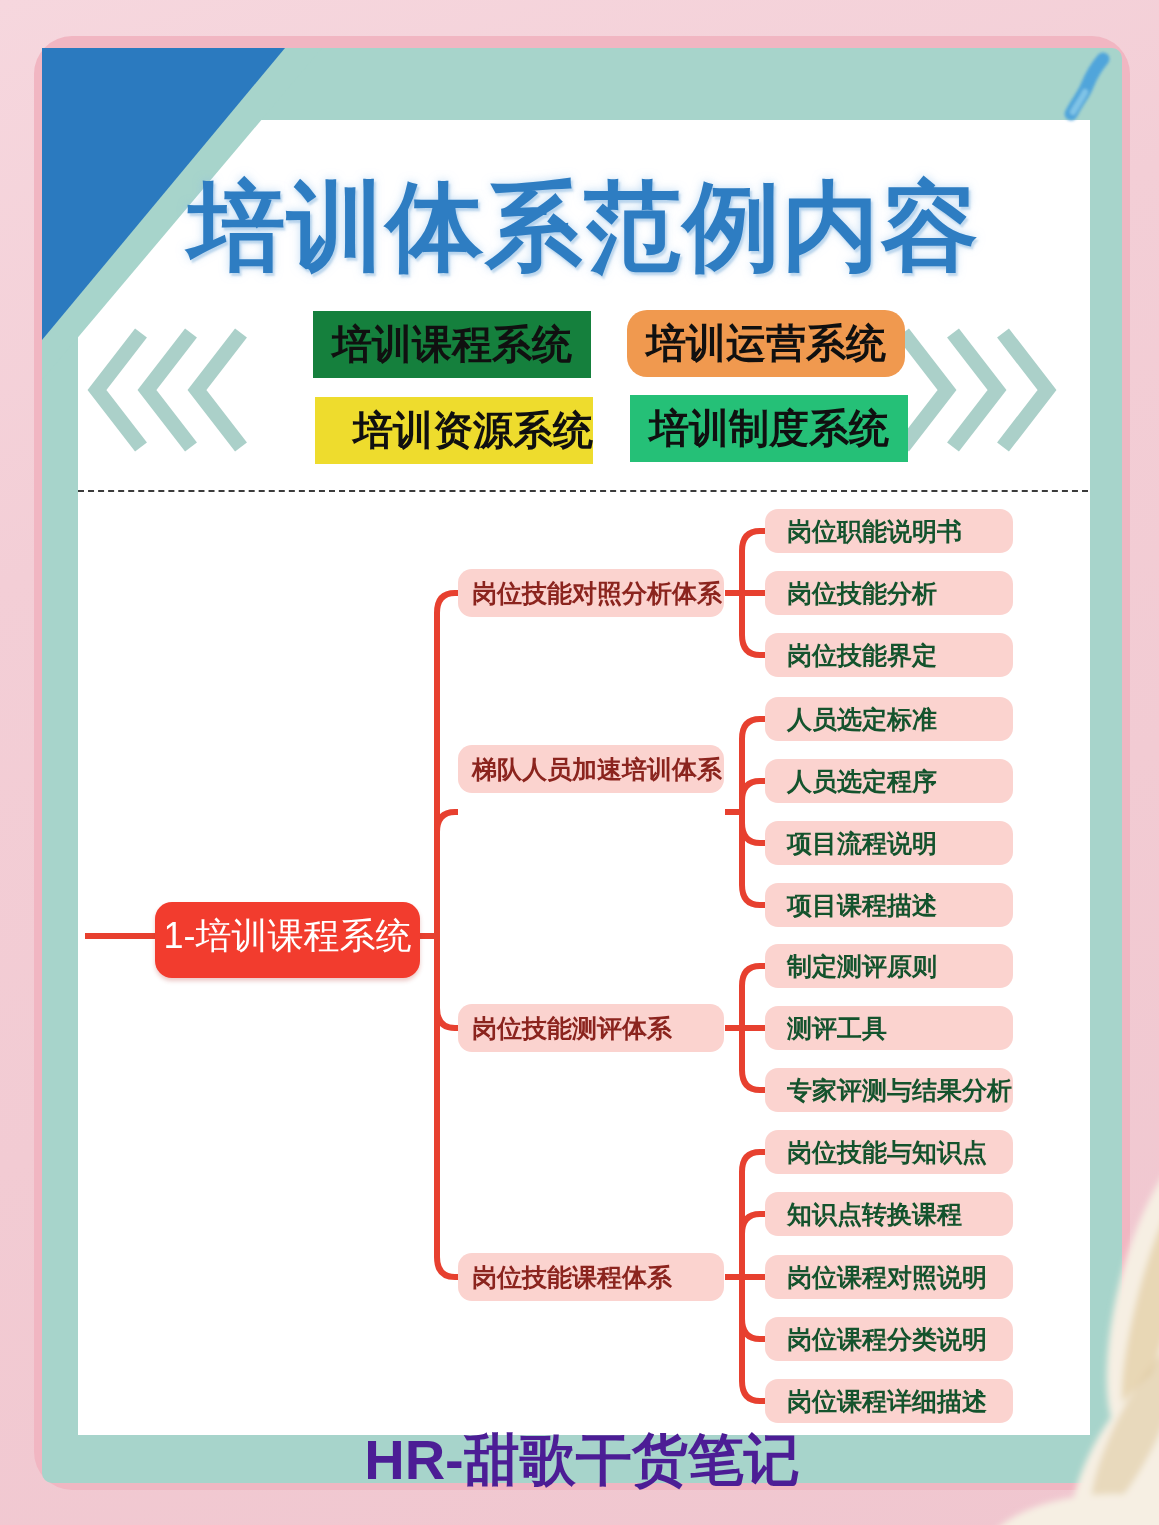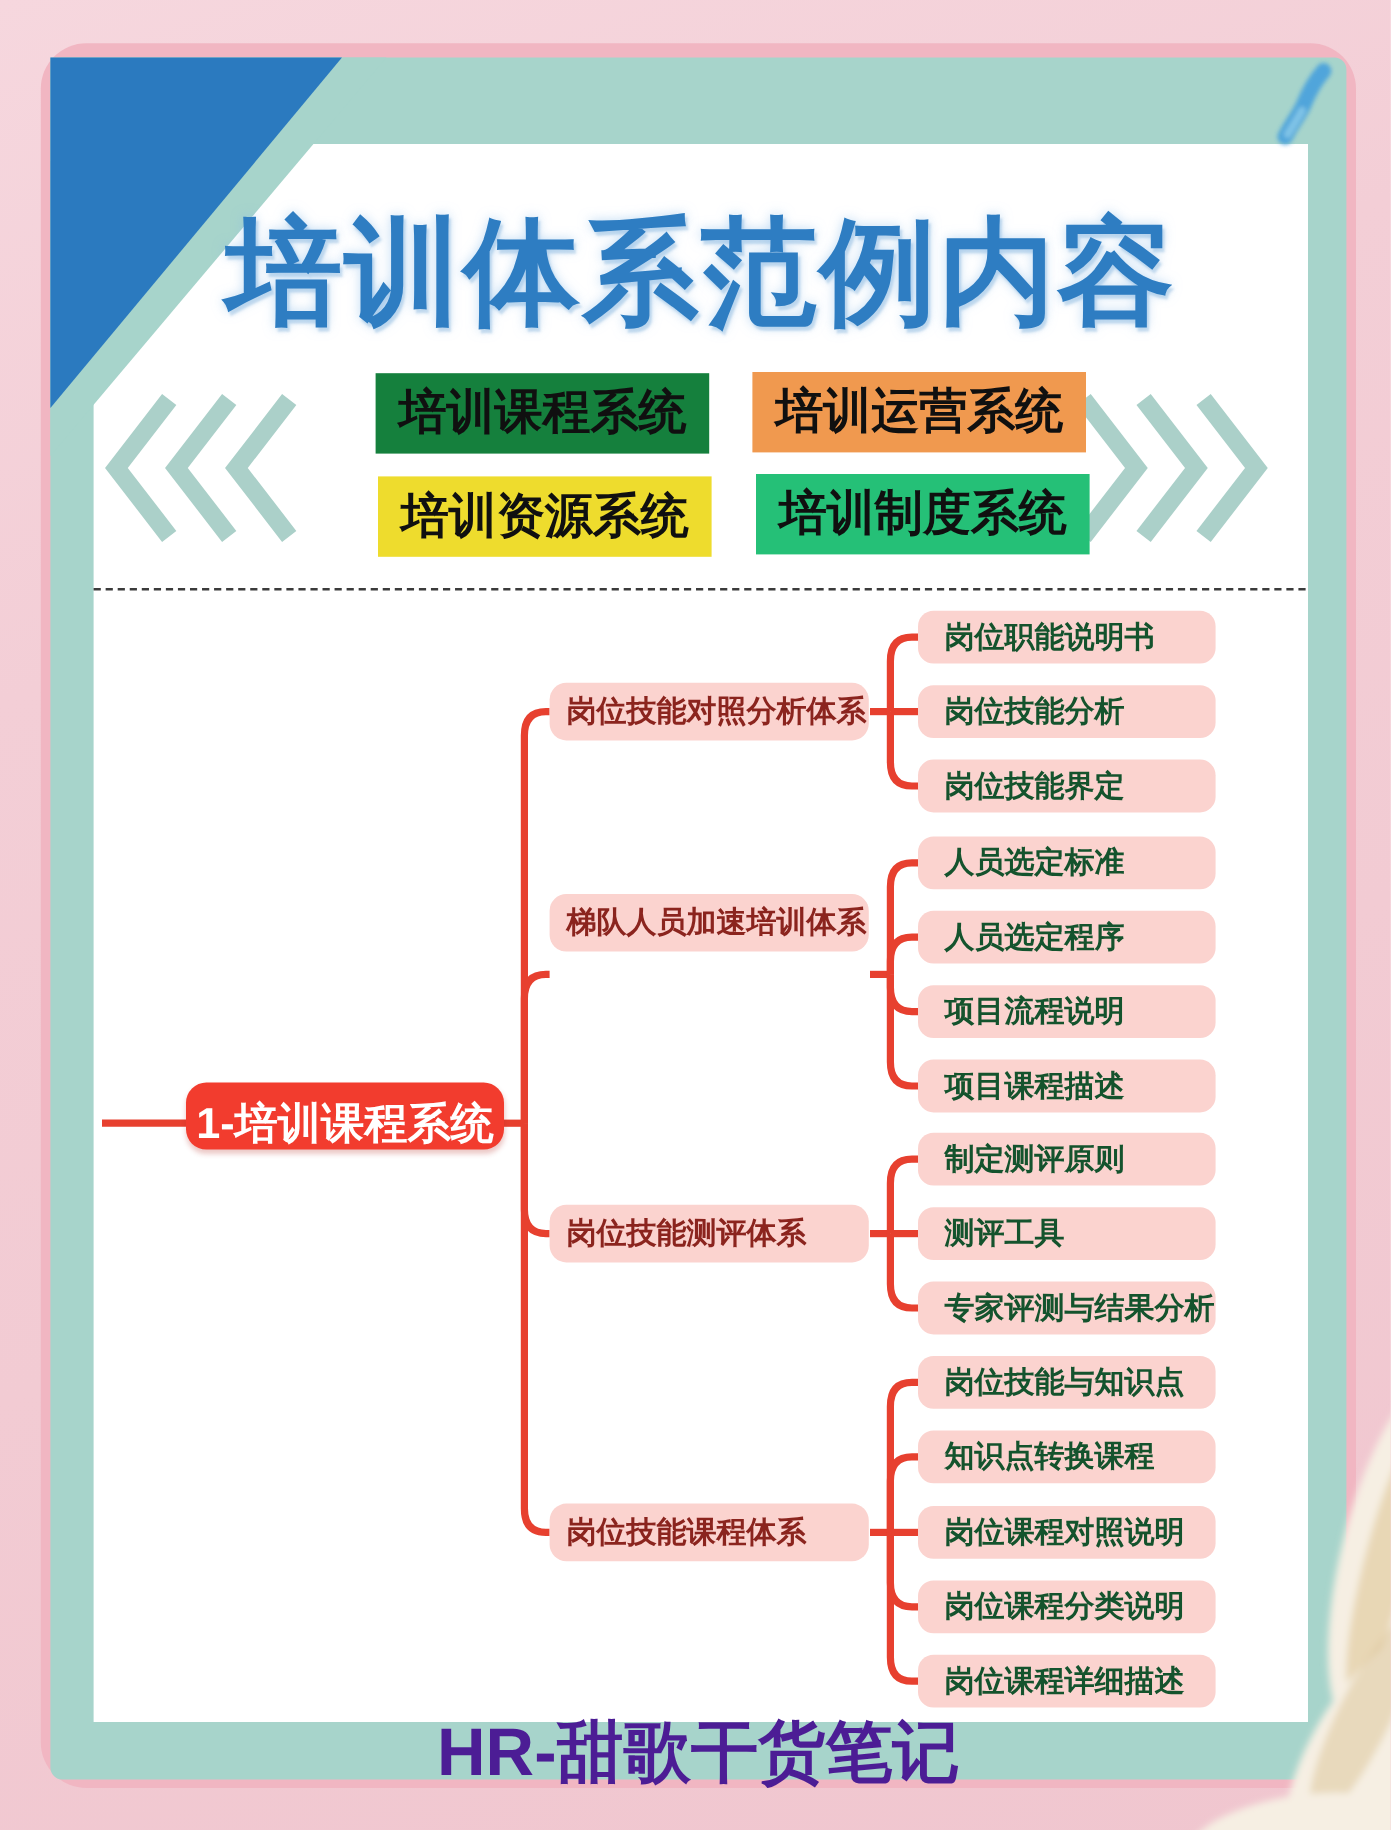"培训运营系统" #badge-2 { border-radius: none -> 20px }
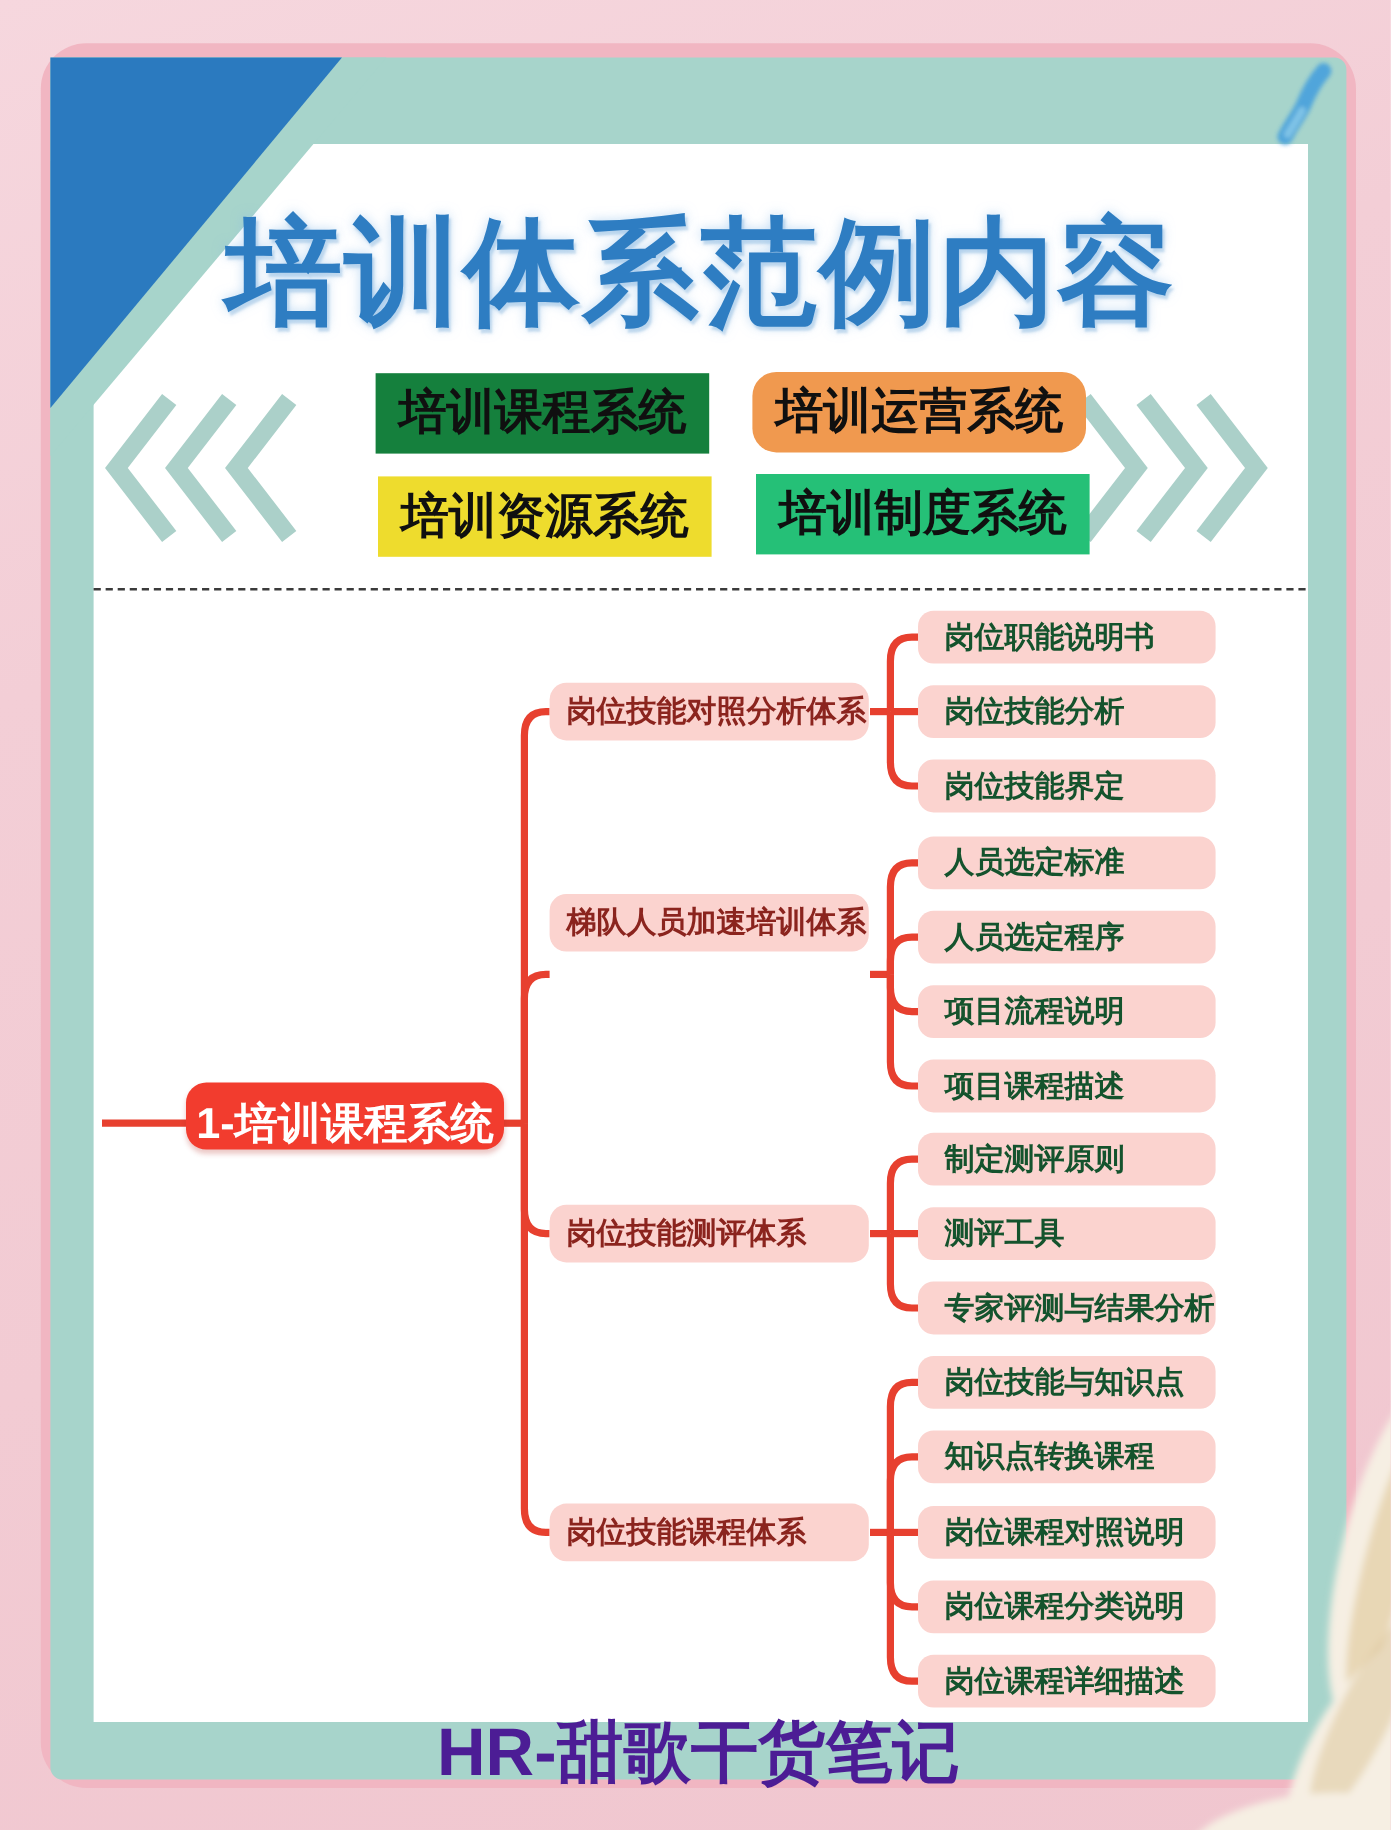"培训资源系统" #badge-3 { text-align: none -> right }
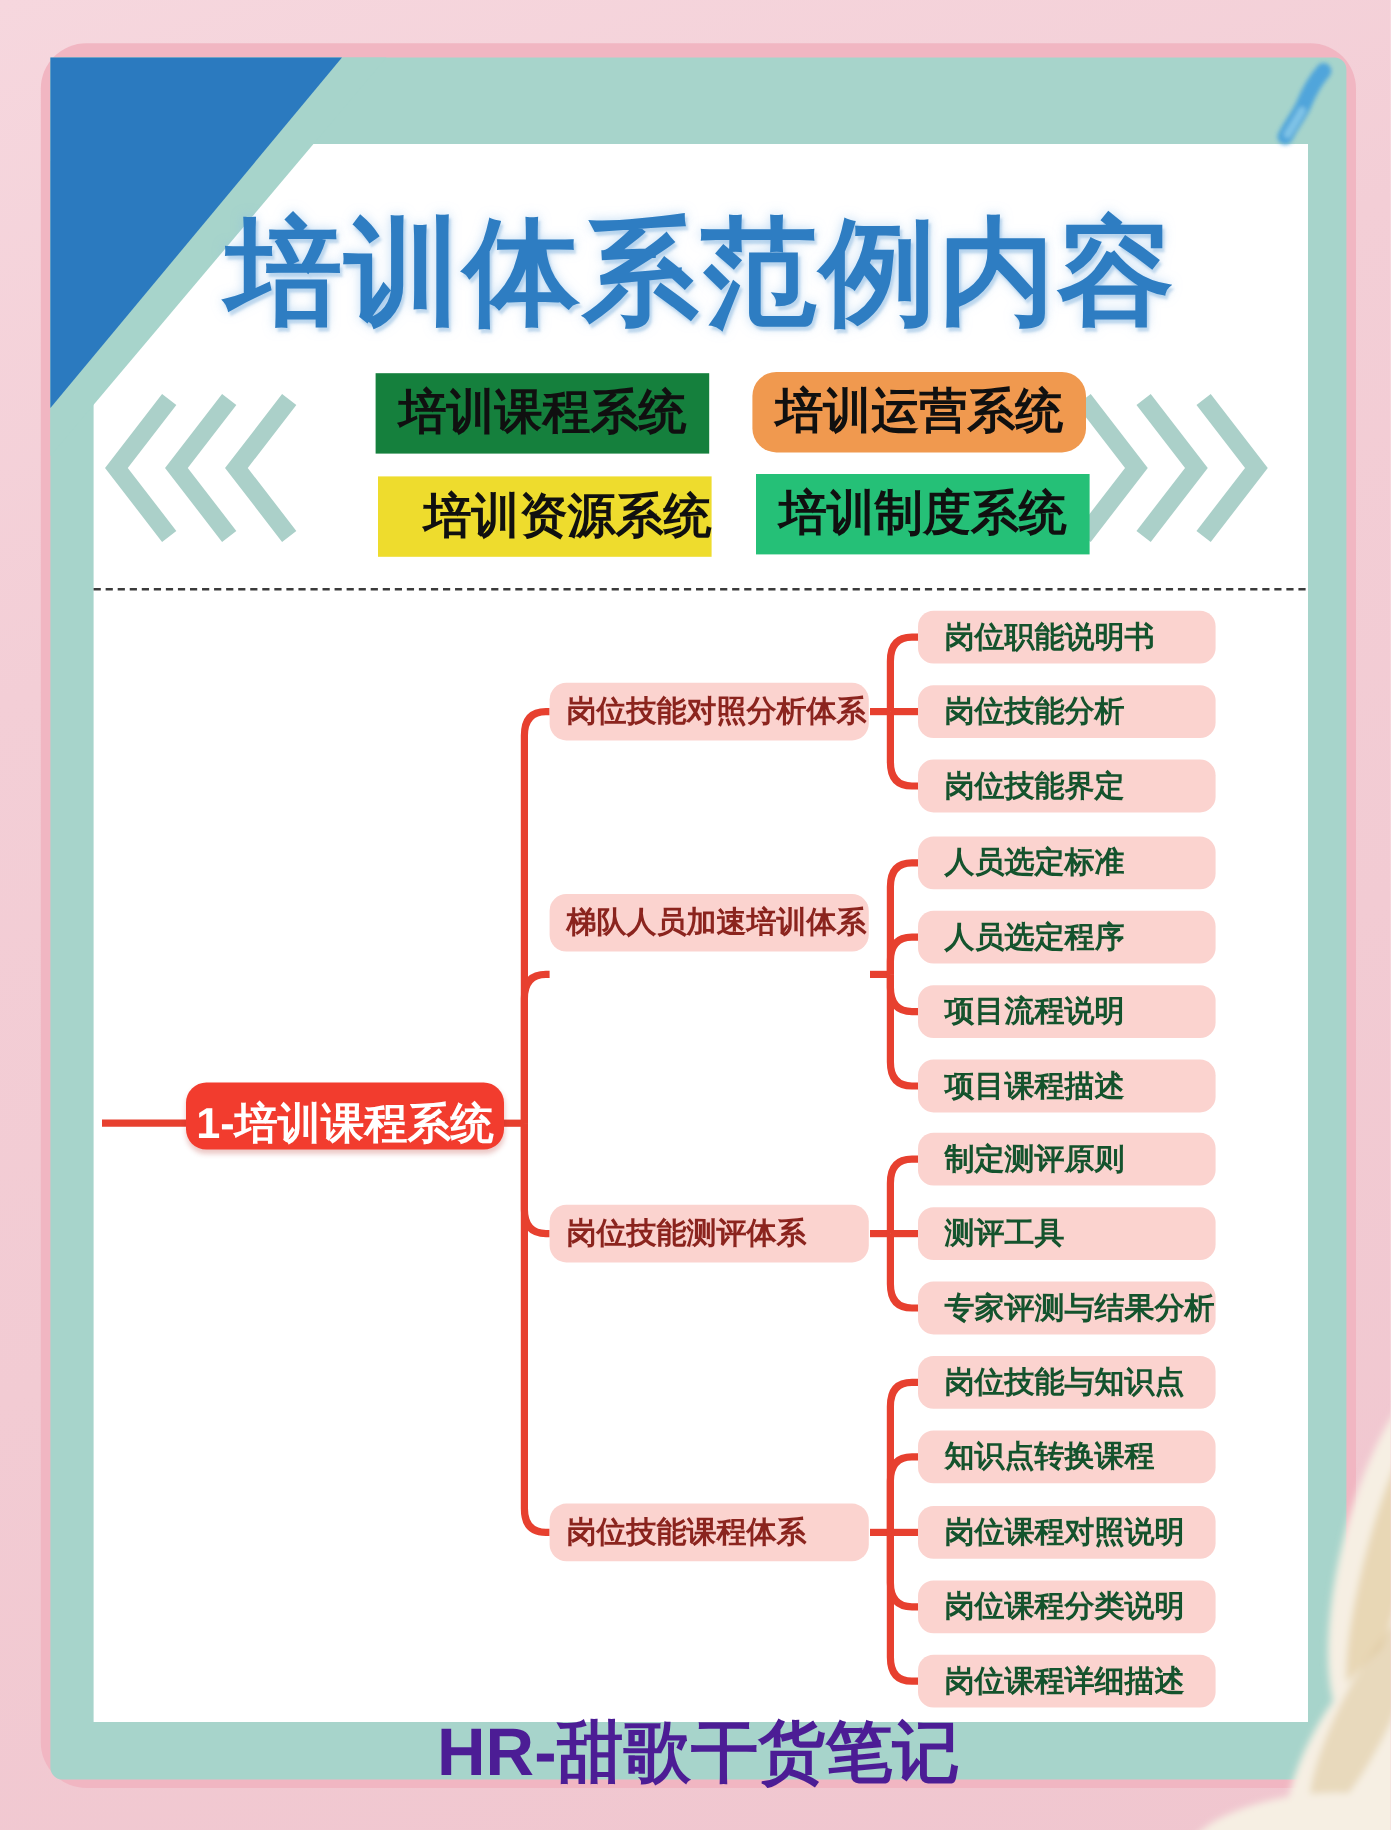"1-培训课程系统" #root-node { font-weight: 700 -> 400; height: 56px -> 76px }
